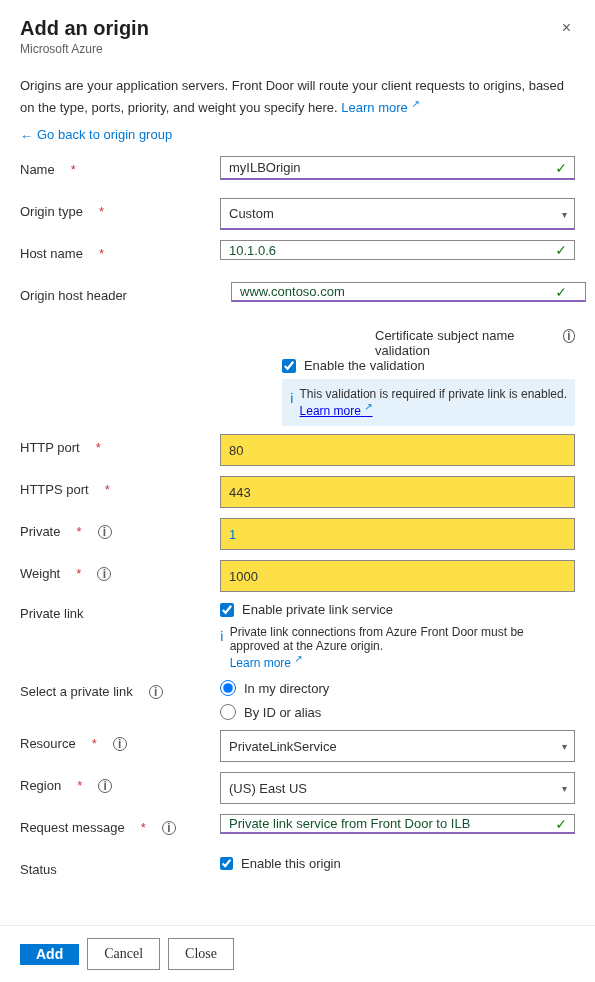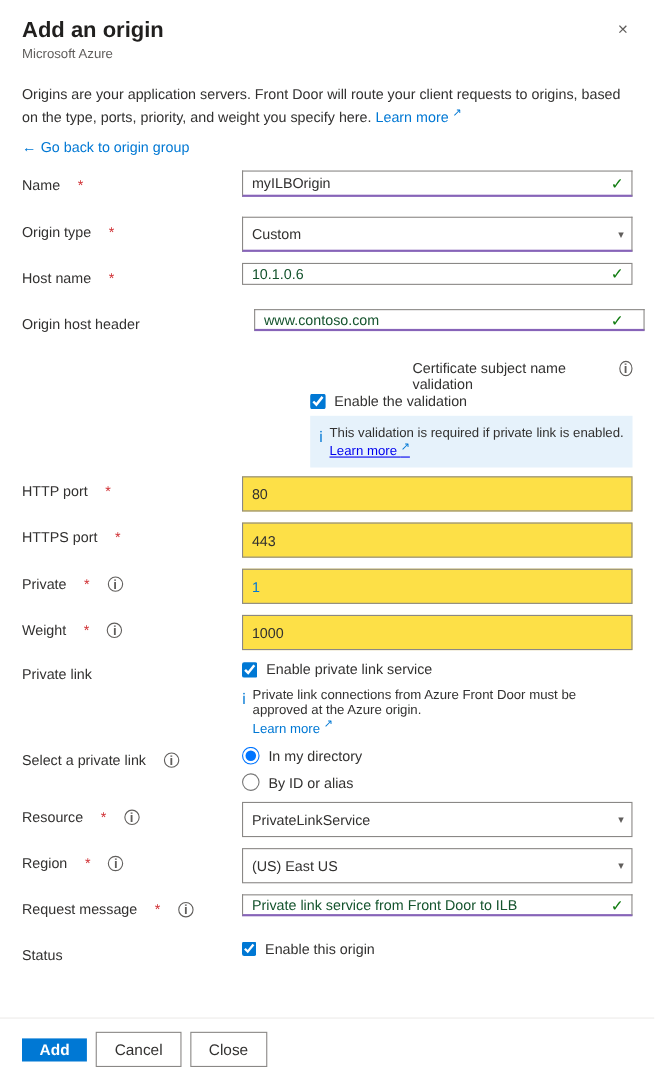"Cancel" .btn-secondary { font-family: none -> Liberation Serif, serif }
